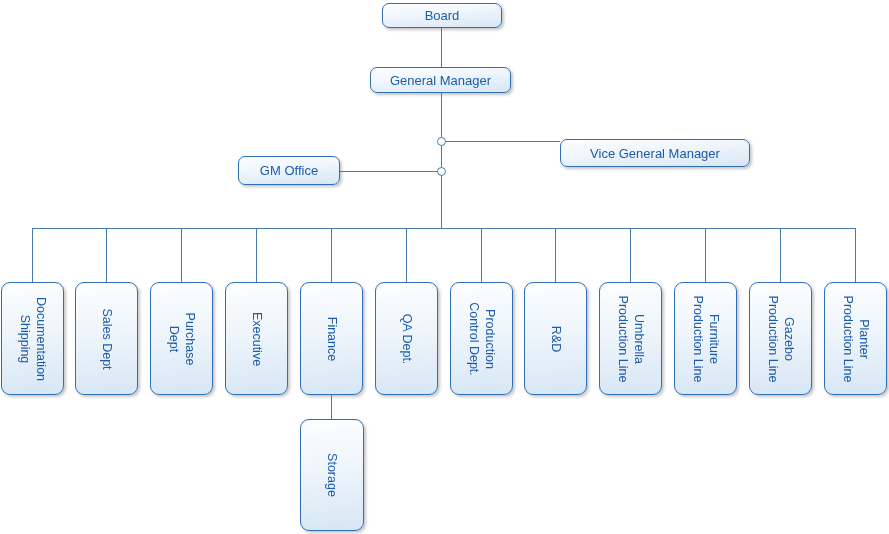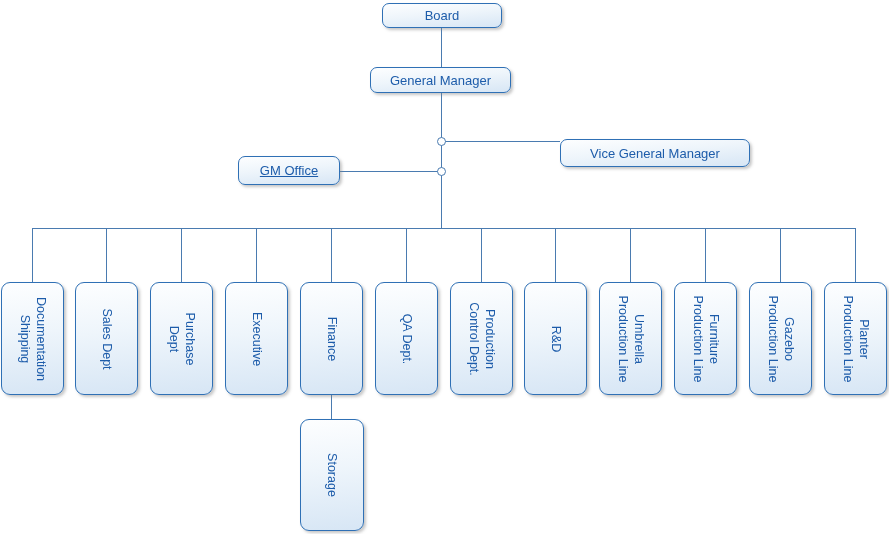"GM Office" div.node { text-decoration: underline -> none }
